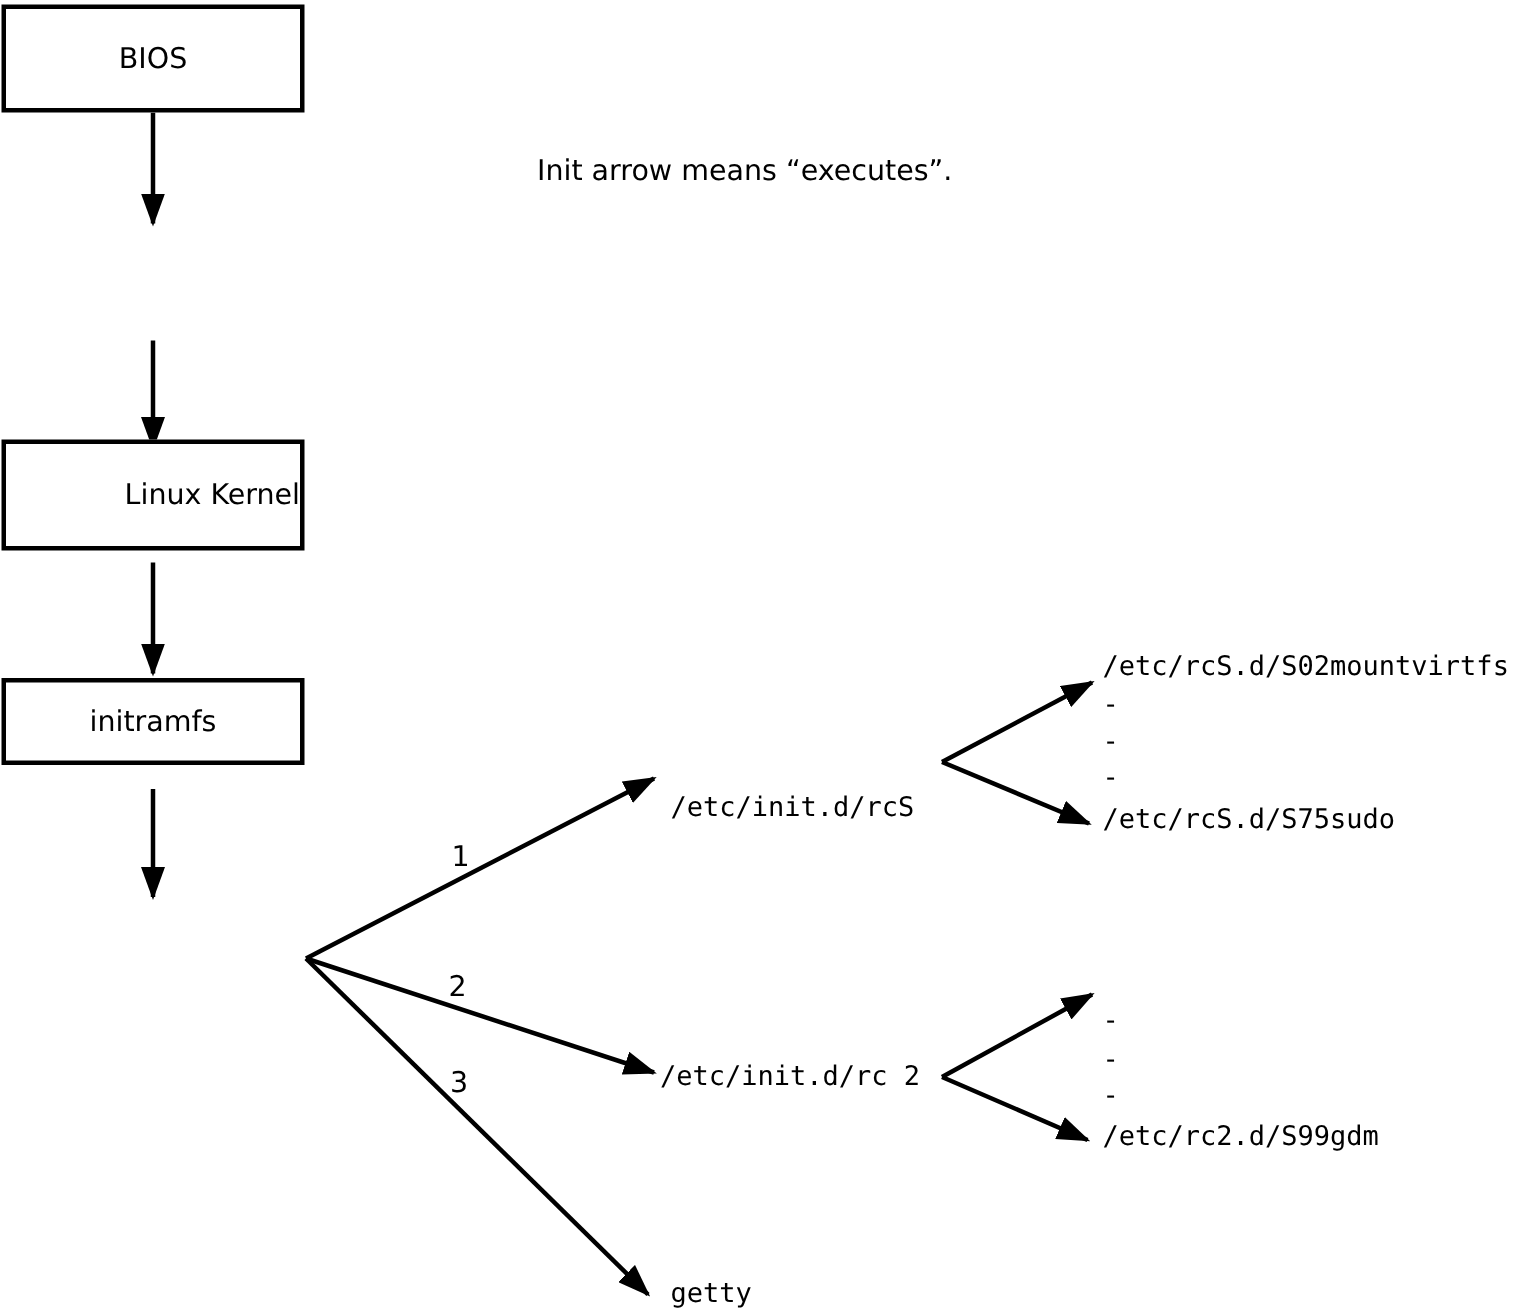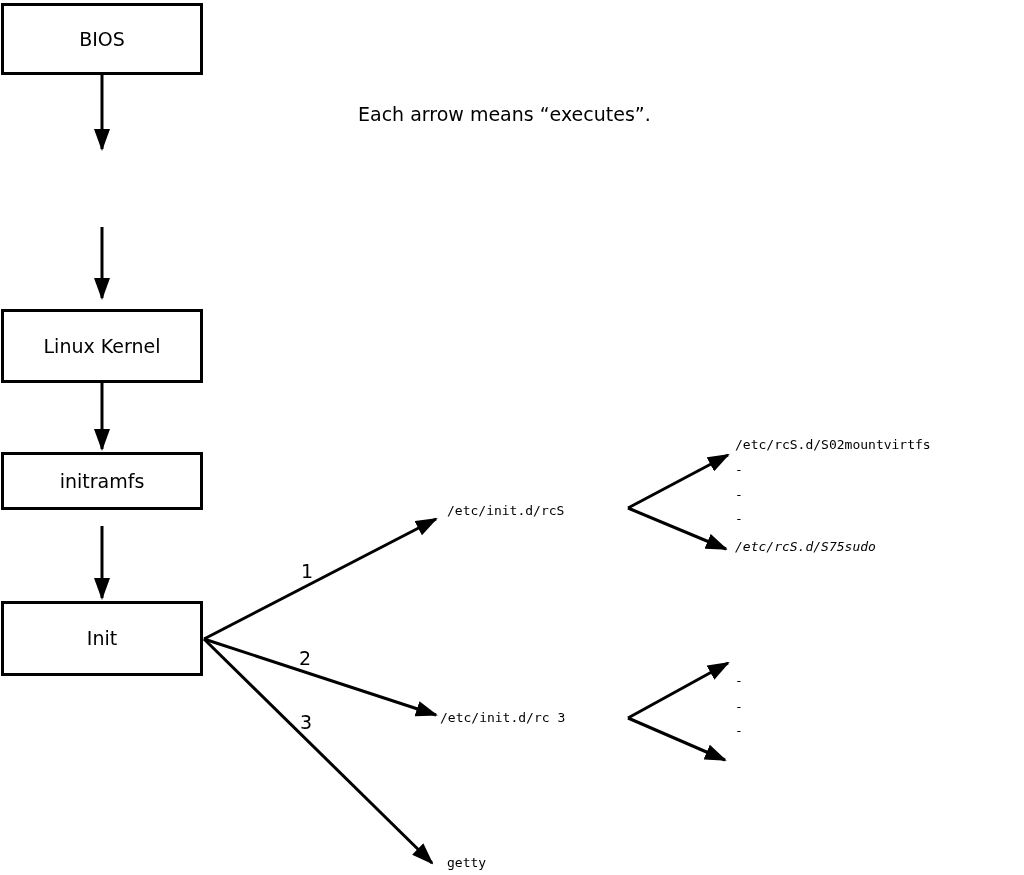"Each arrow means “executes”." div.caption { text: Each -> Init }
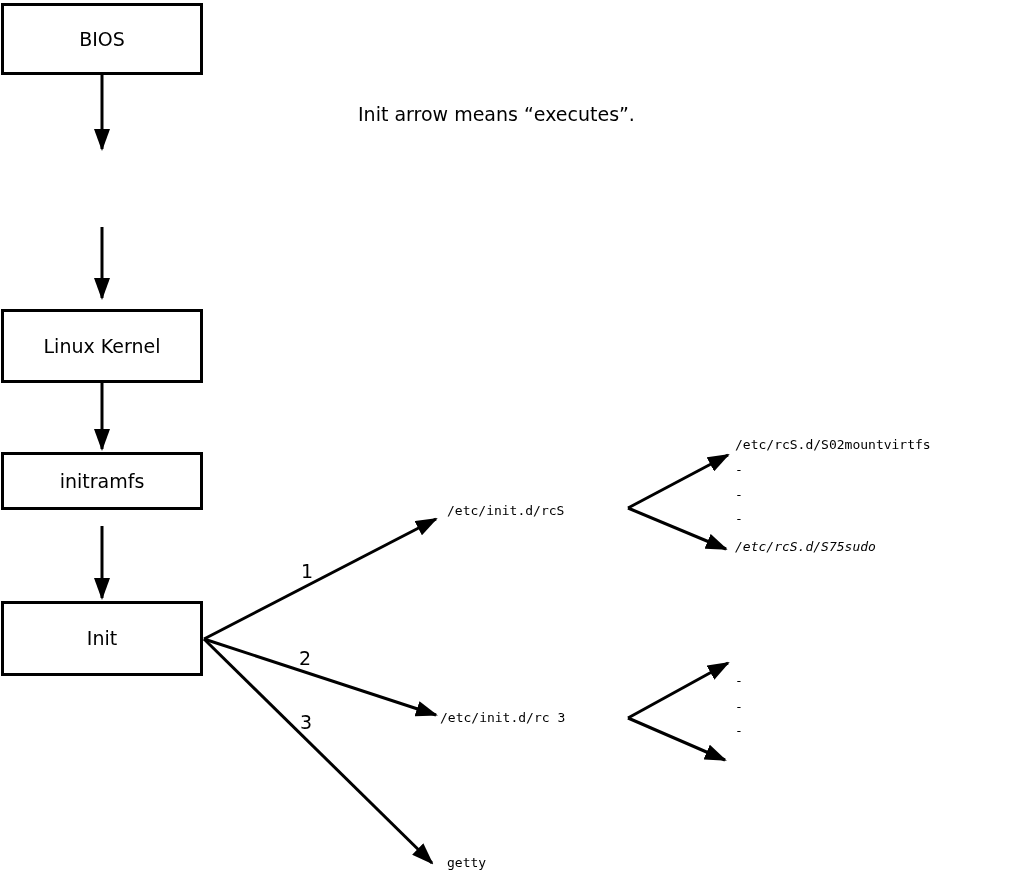"Linux Kernel" .box-kernel { justify-content: none -> flex-end; top: 309px -> 293px }
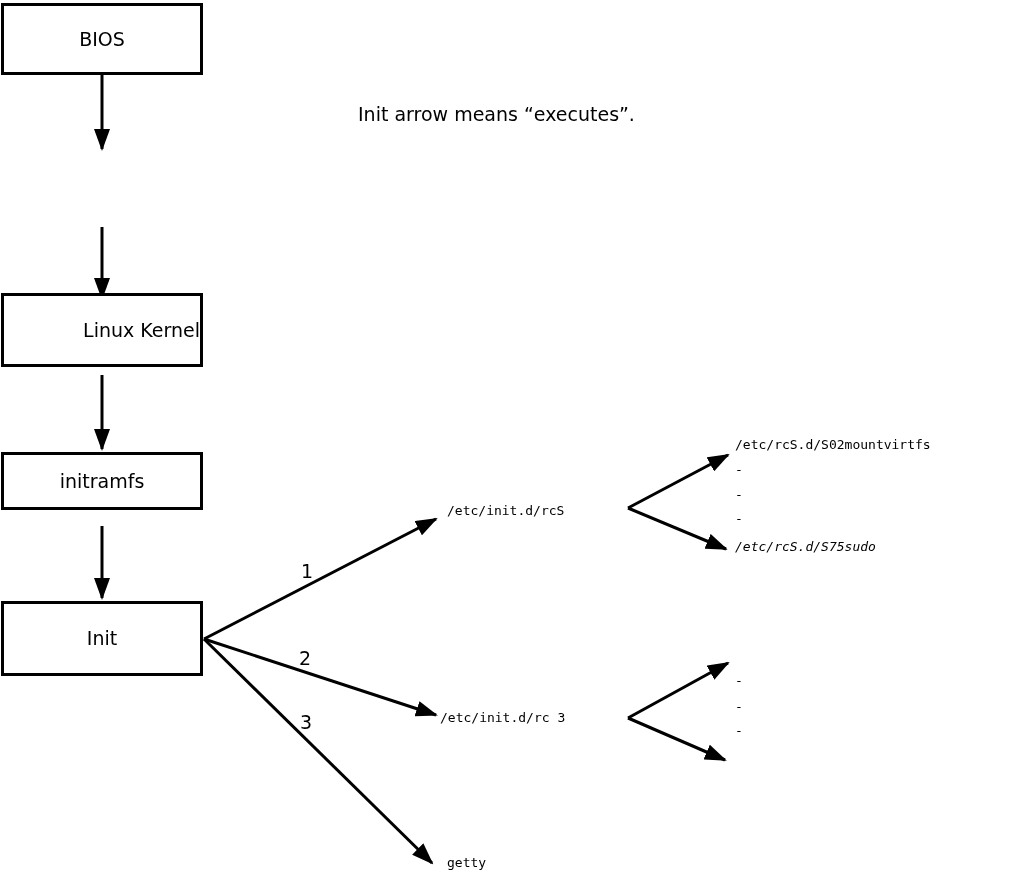"/etc/rcS.d/S02mountvirtfs" .mono { font-size: 13px -> 18px }
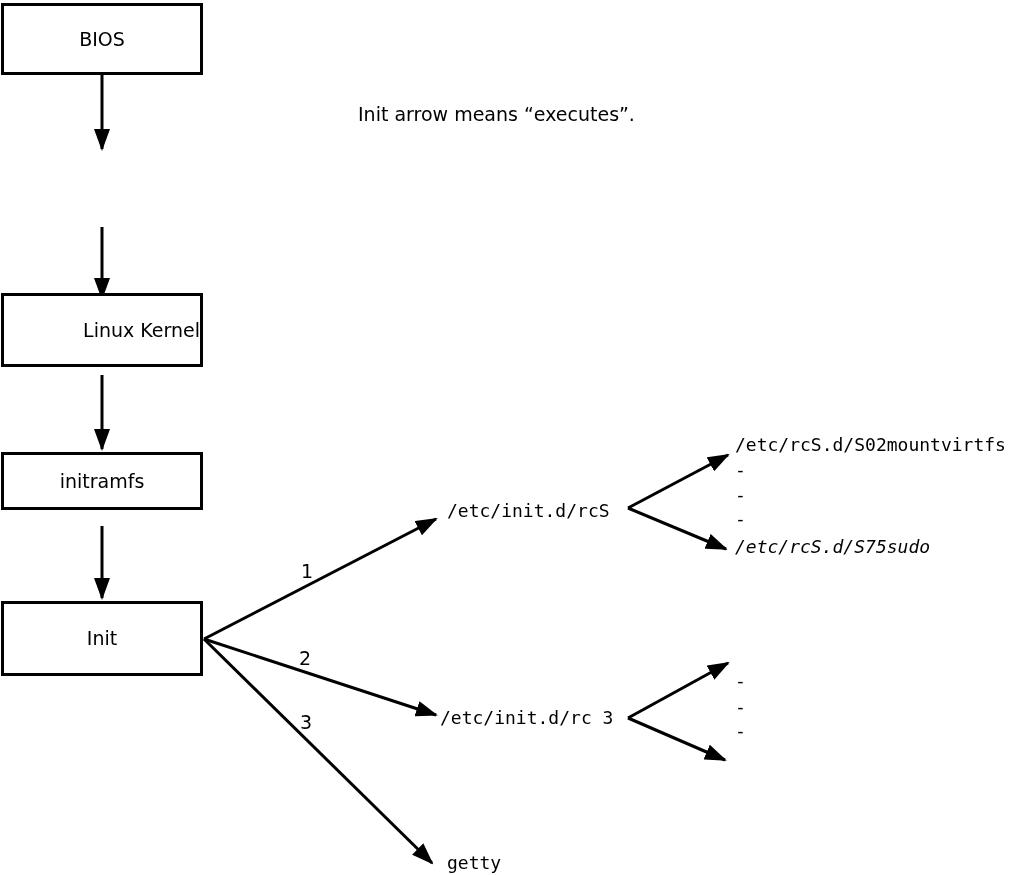"/etc/init.d/rcS" .t-rcs { top: 500px -> 528px }
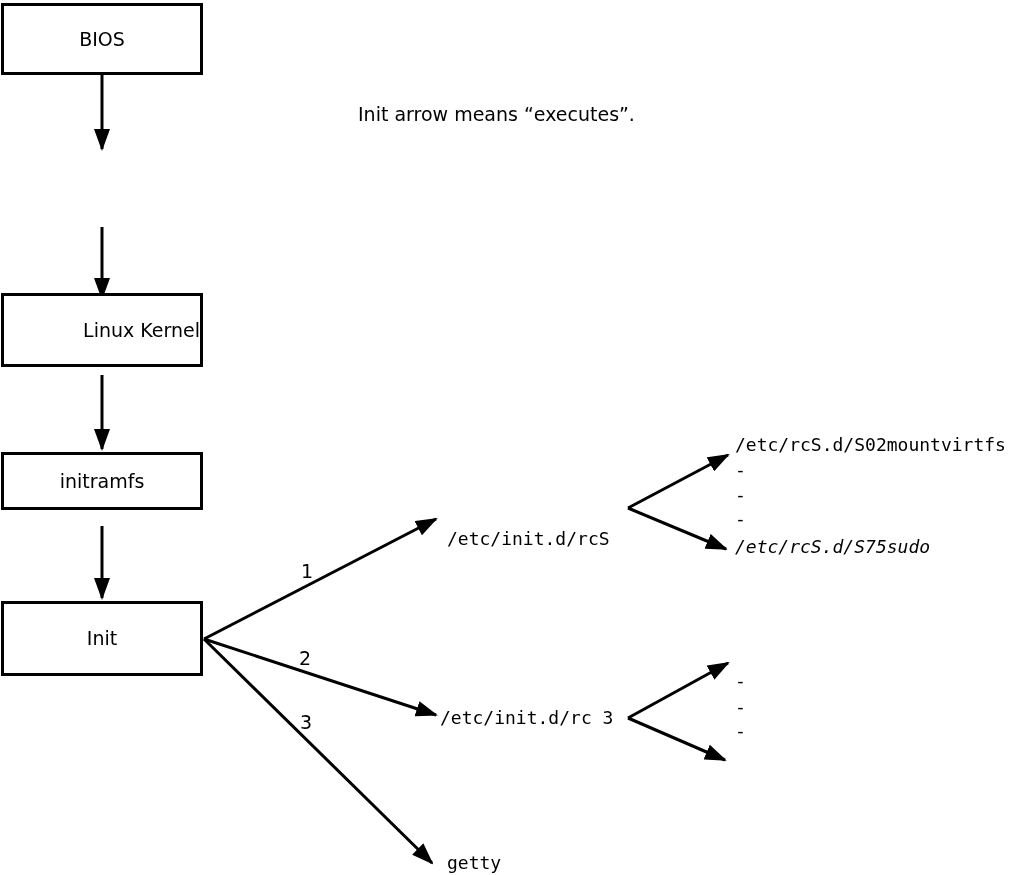"/etc/rcS.d/S75sudo" .t-rcs-child-4 { font-style: italic -> none }
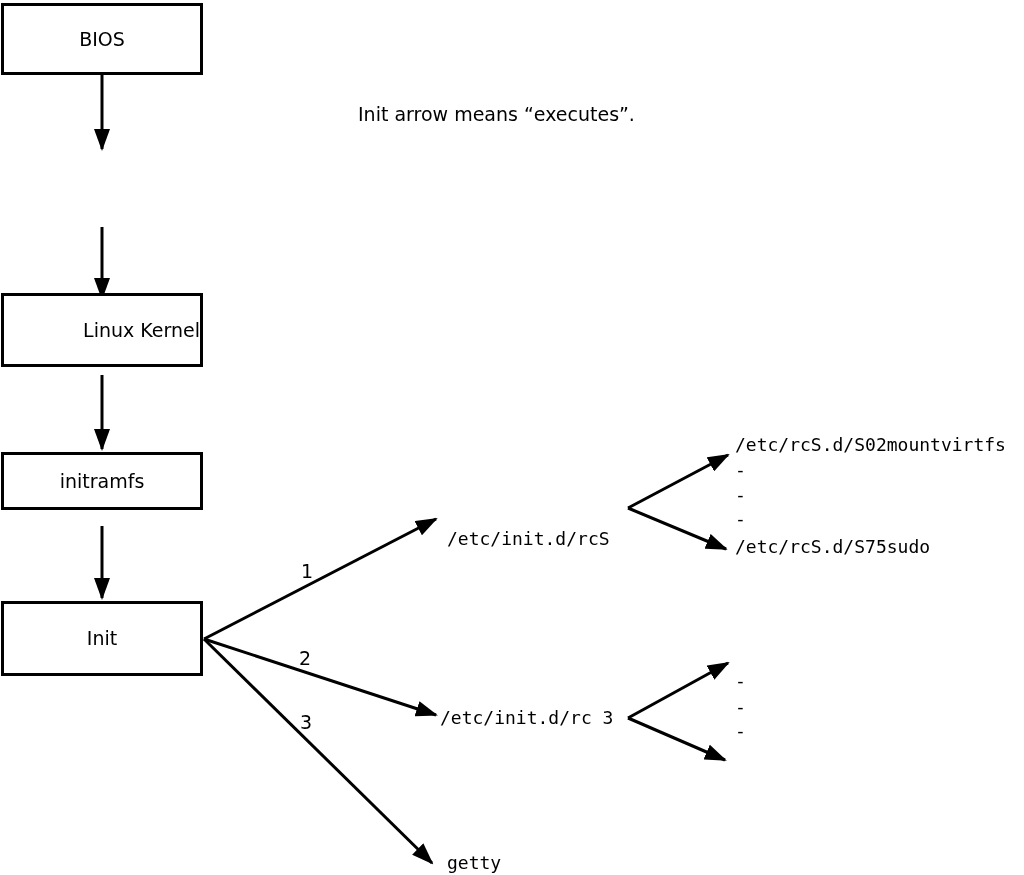"Init" div.node-box { html: <div> <span>Init</span> </div> -> none }
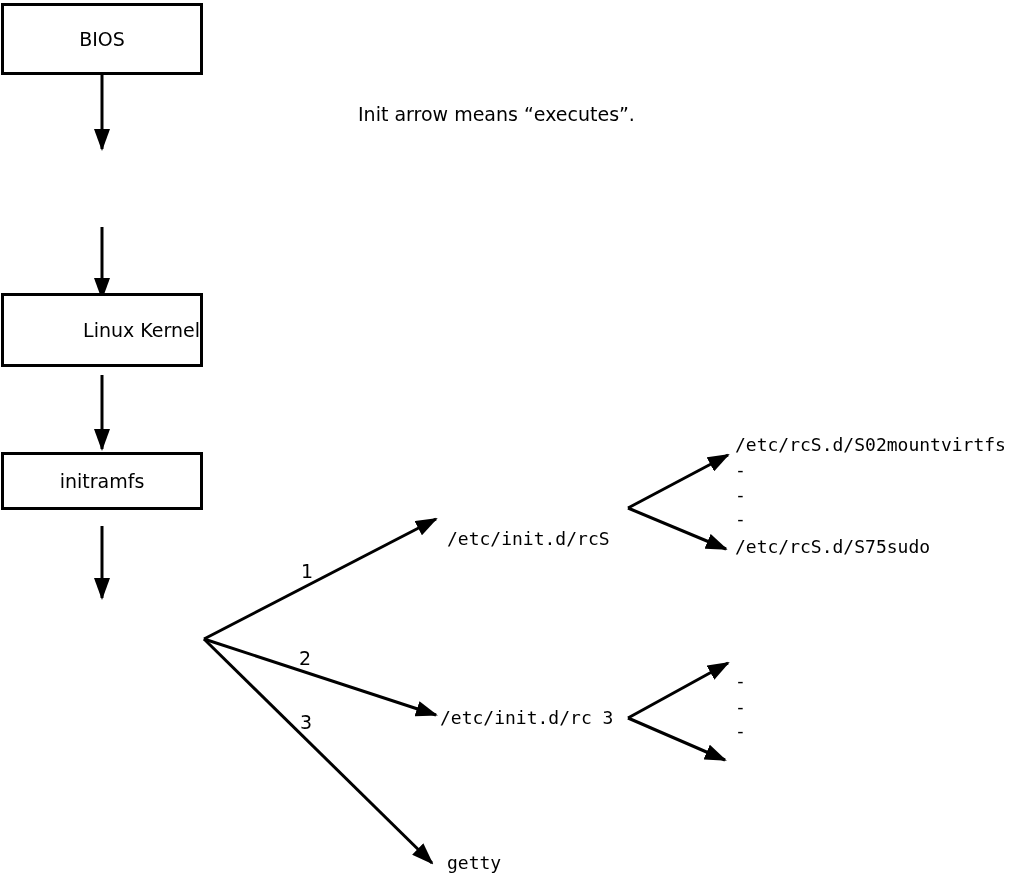"/etc/init.d/rc 3" div.mono { text: 3 -> 2 }
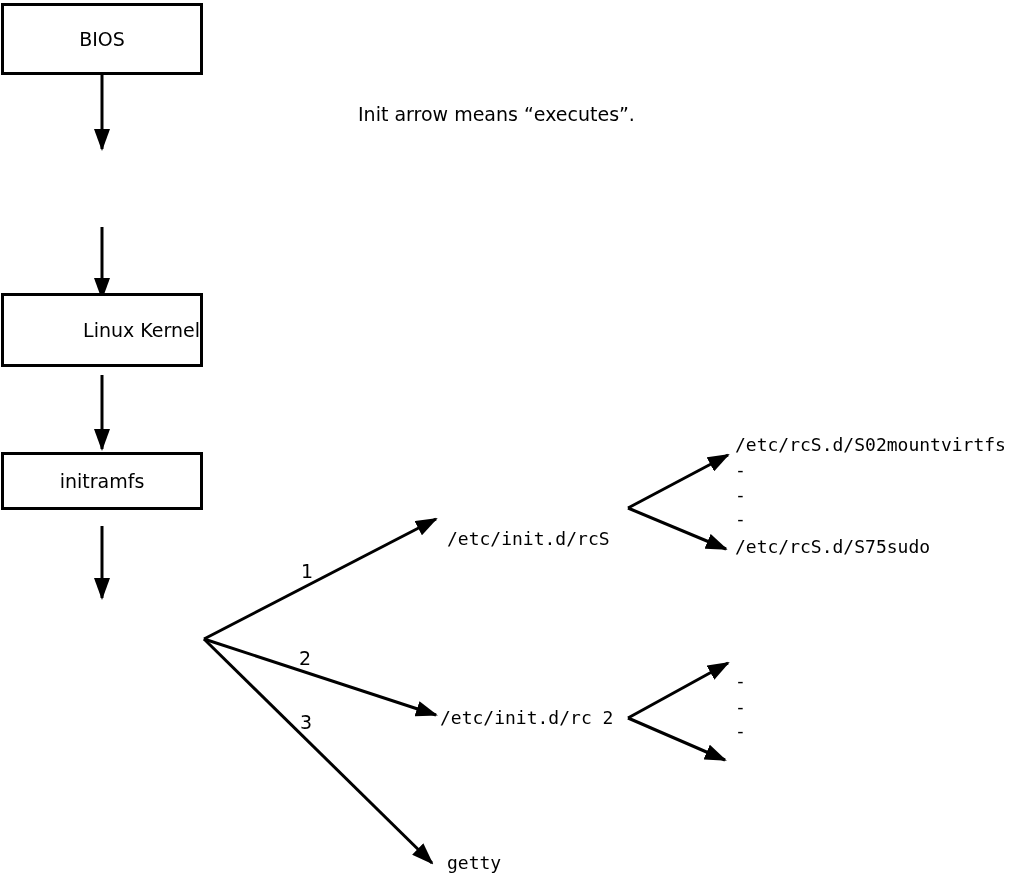"/etc/rc2.d/S99gdm" div.mono { html: none -> <div>/etc/rc2.d/S99gdm</div> }
